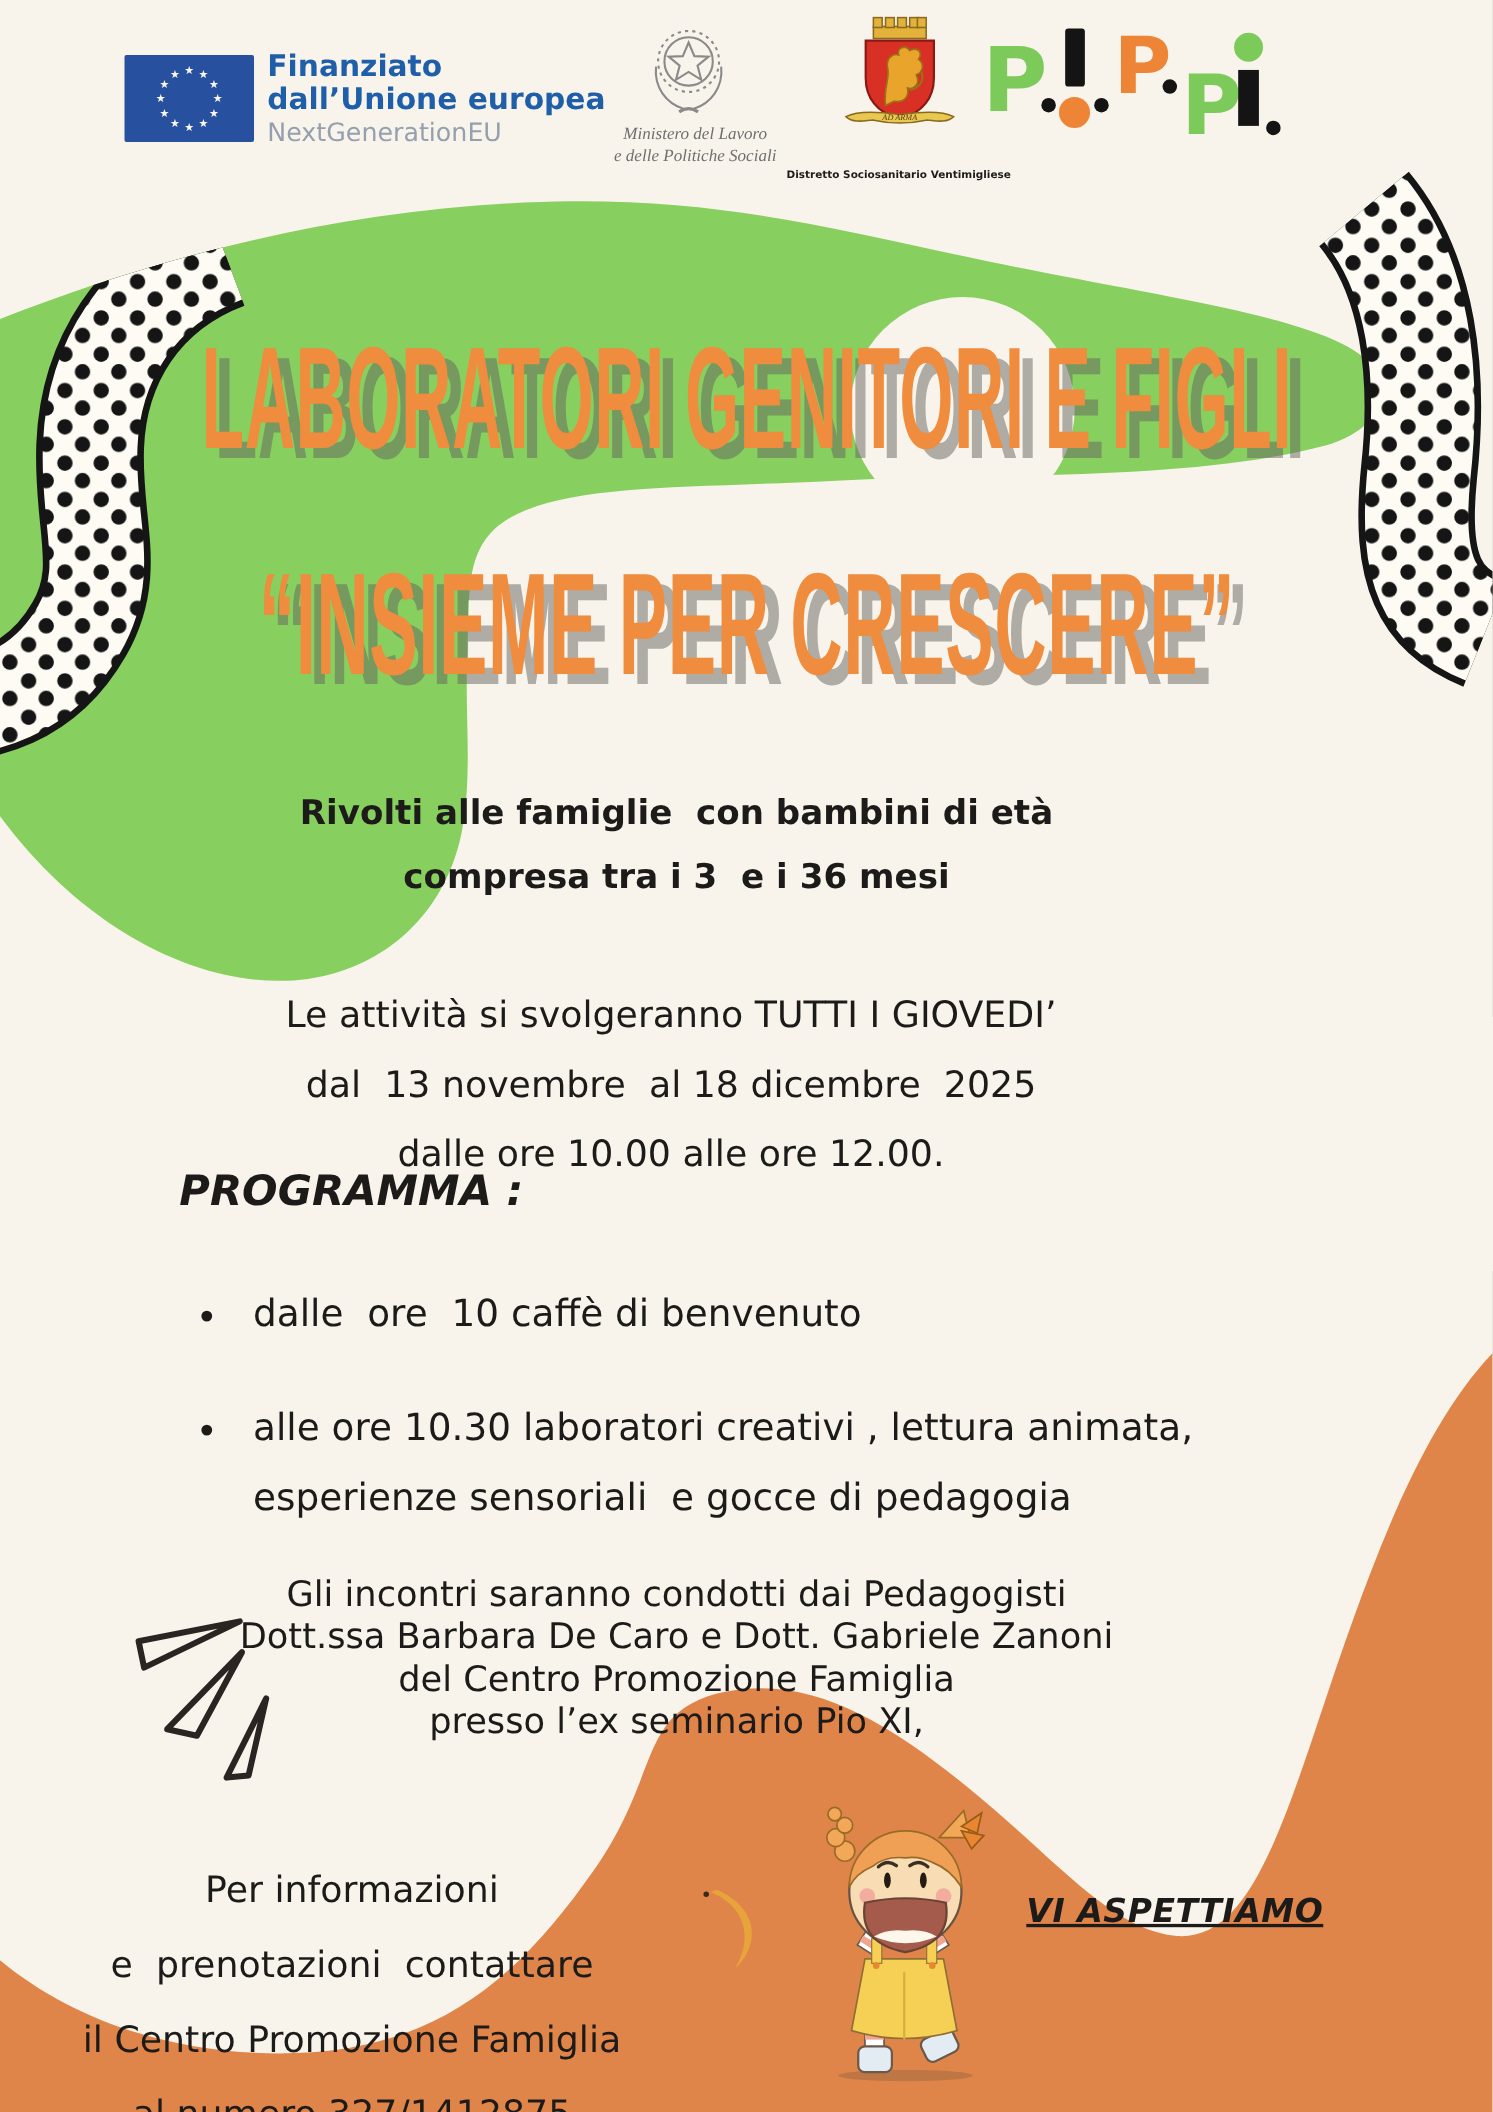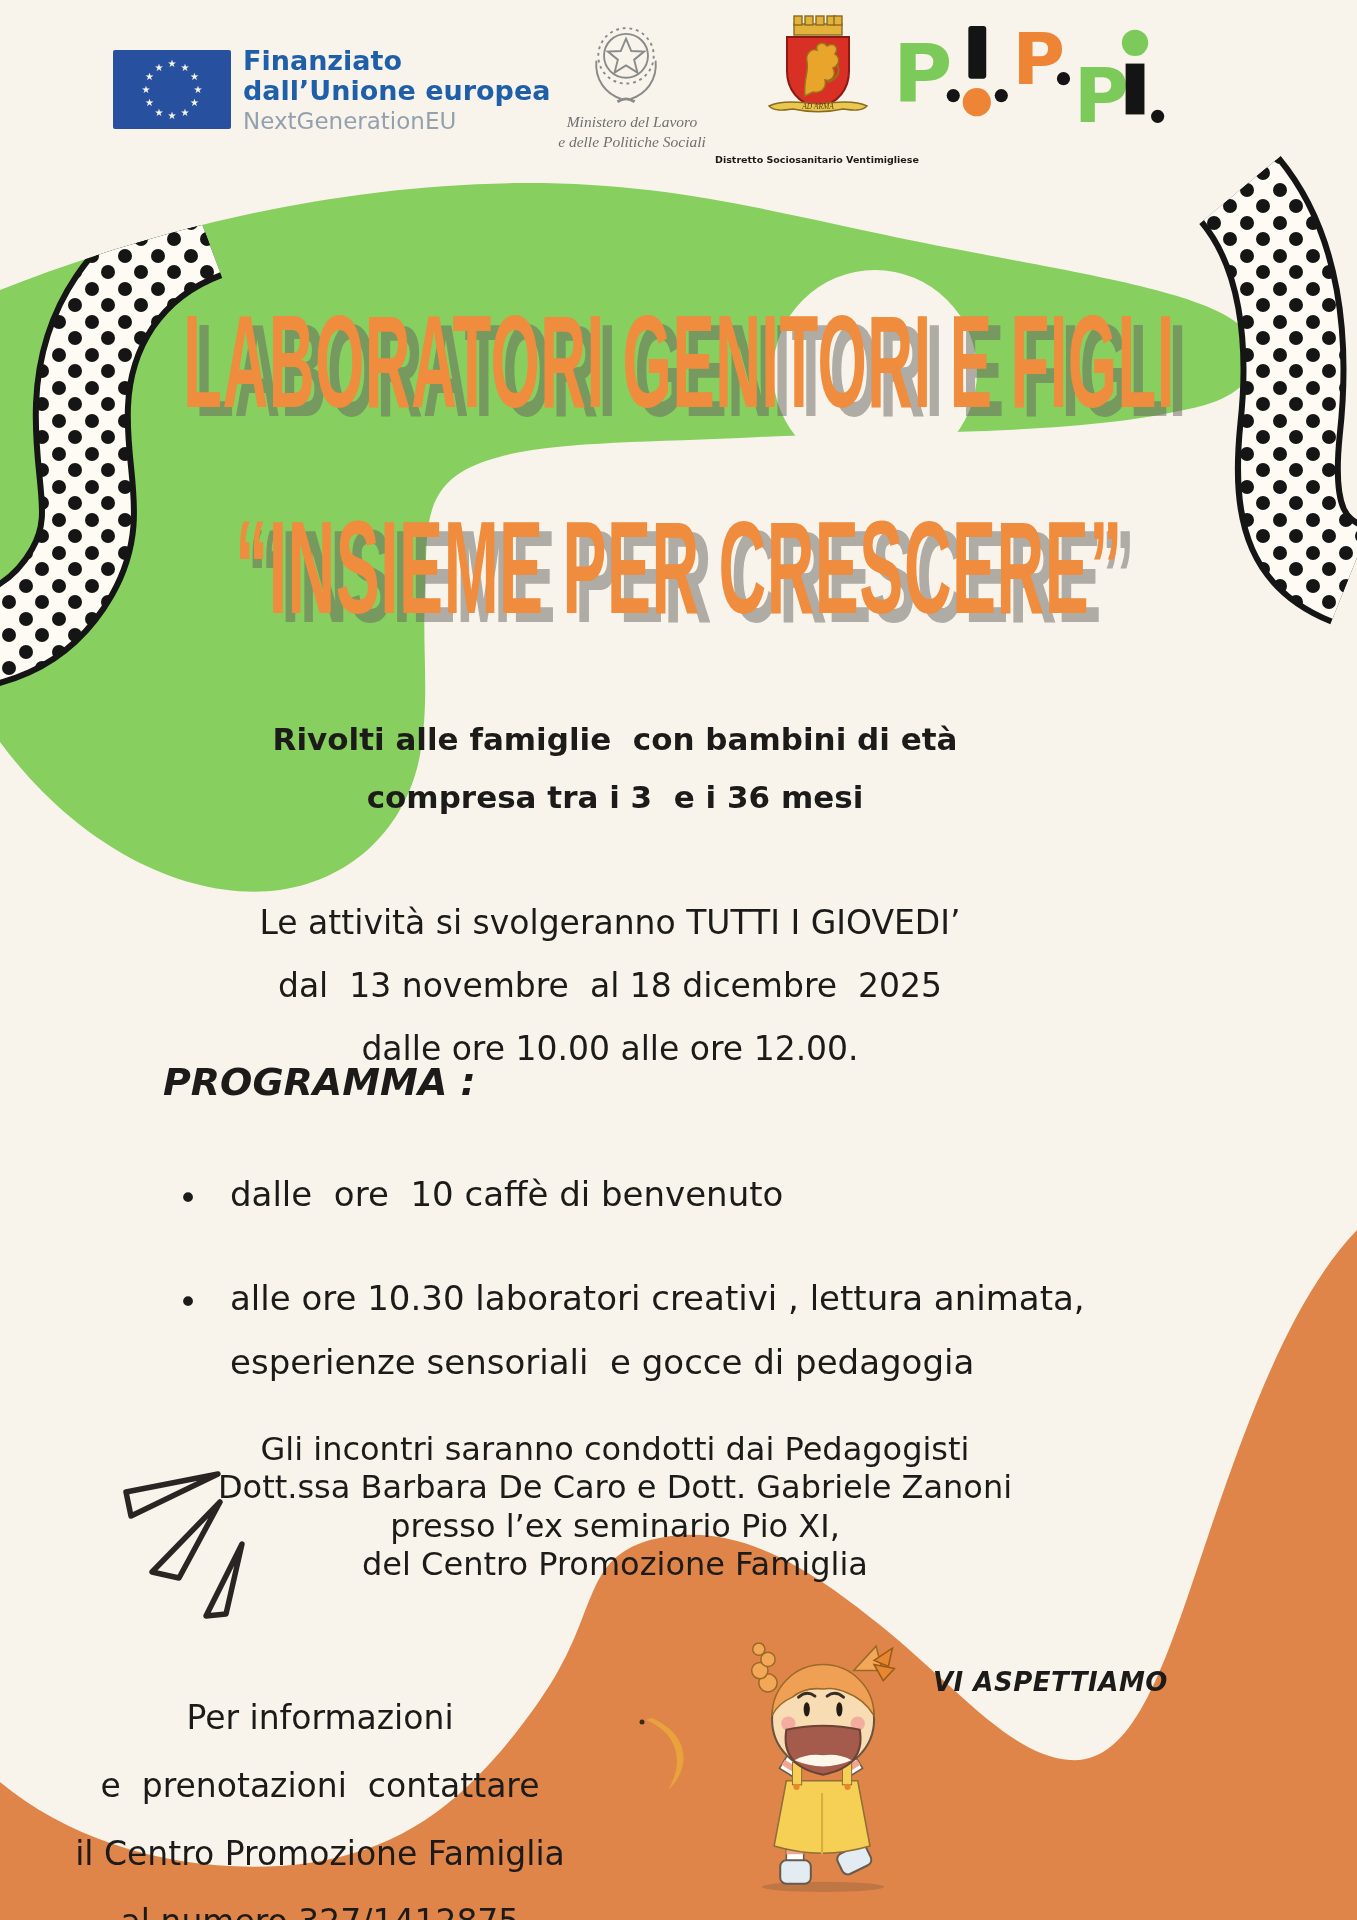"presso l’ex seminario Pio XI," div { order: before "del Centro Promozione Famiglia" -> after "del Centro Promozione Famiglia" }
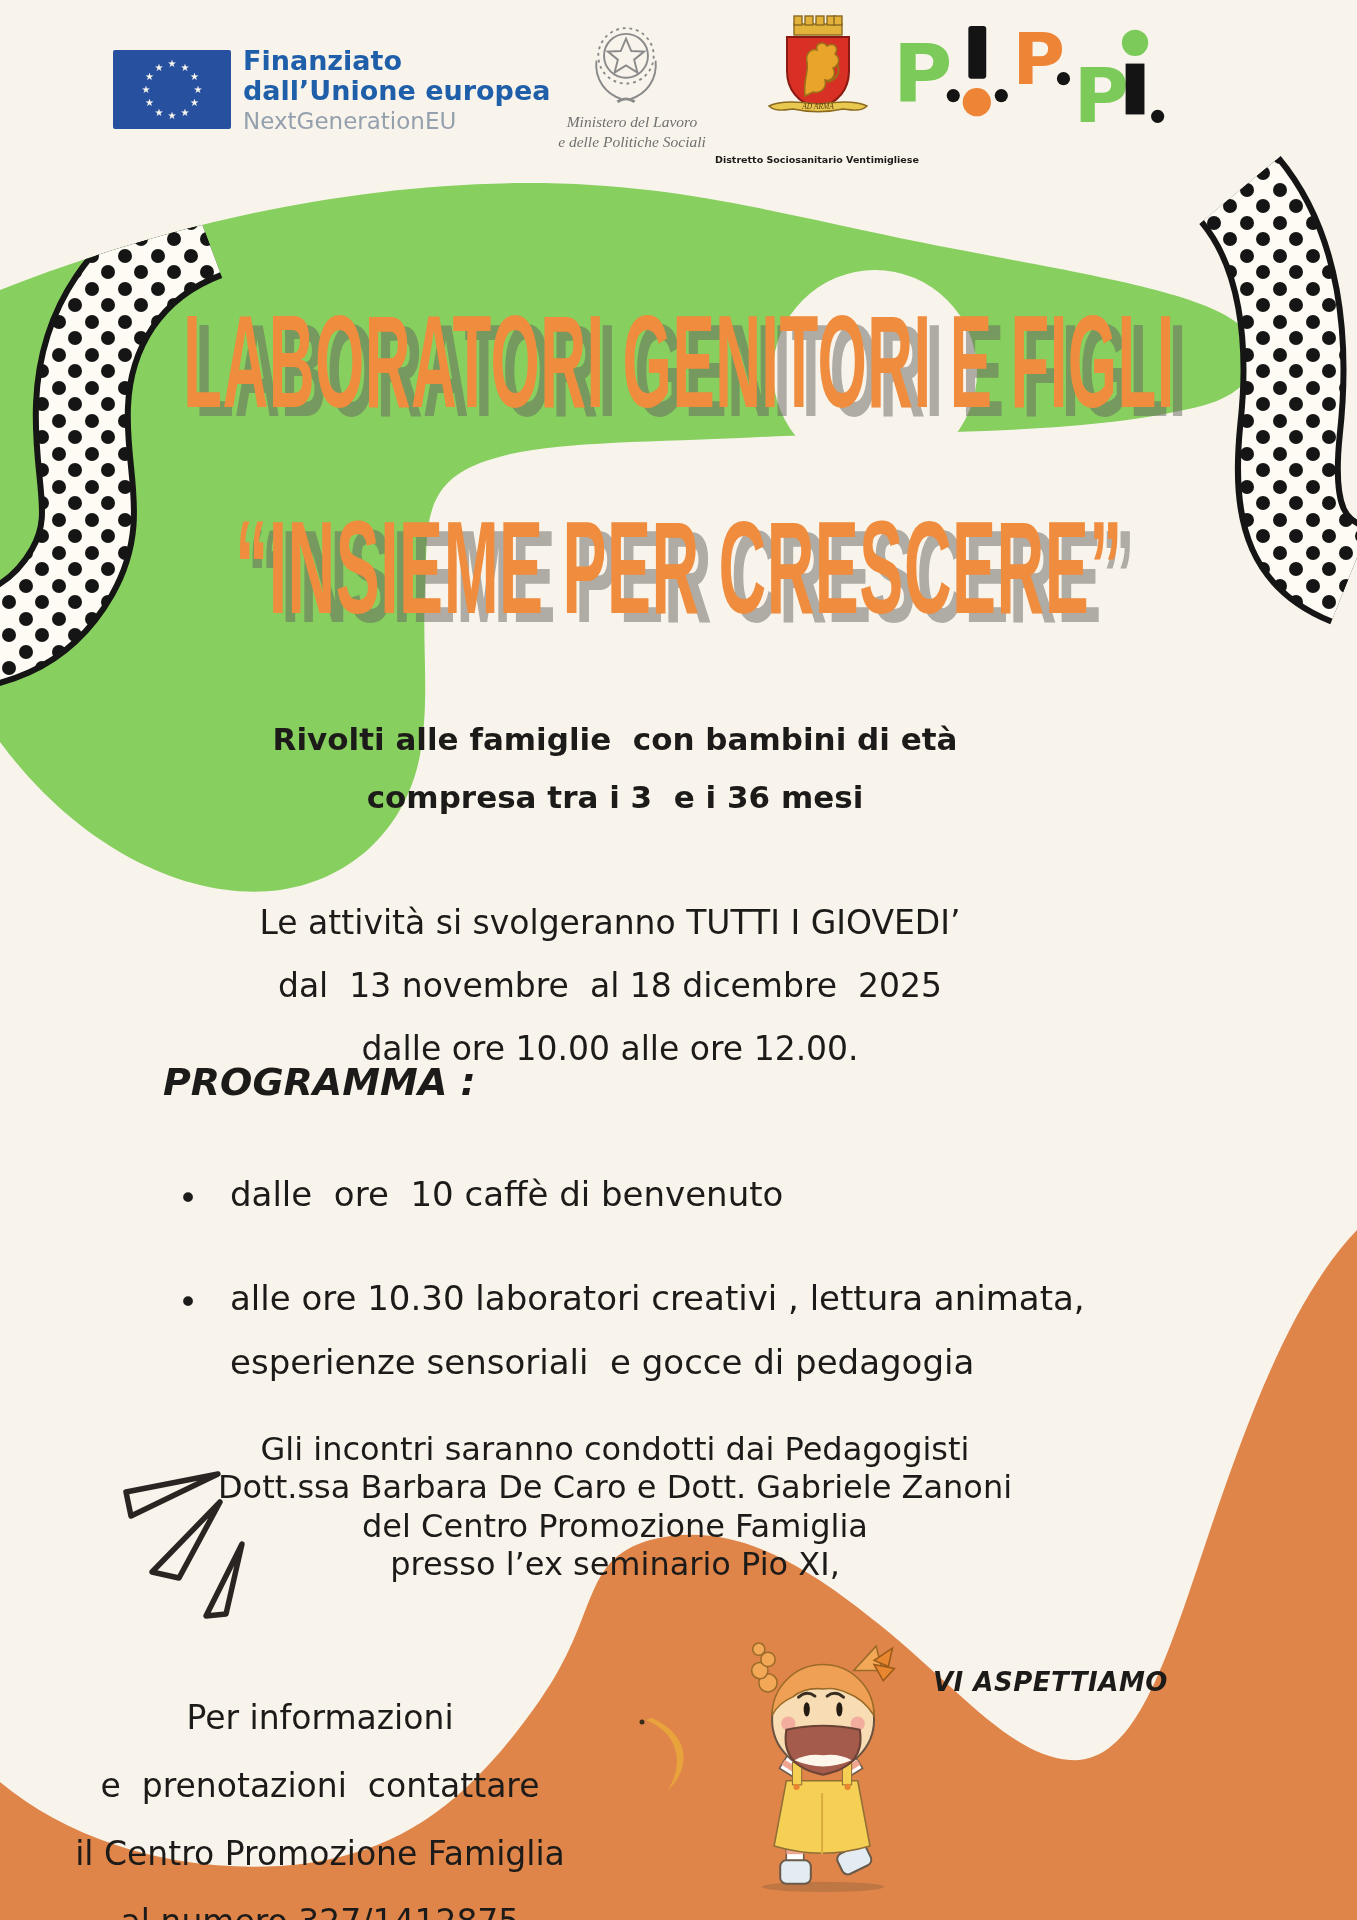"VI ASPETTIAMO" .await { font-size: 26px -> 30px; text-decoration: none -> underline; top: 1667px -> 1720px }
